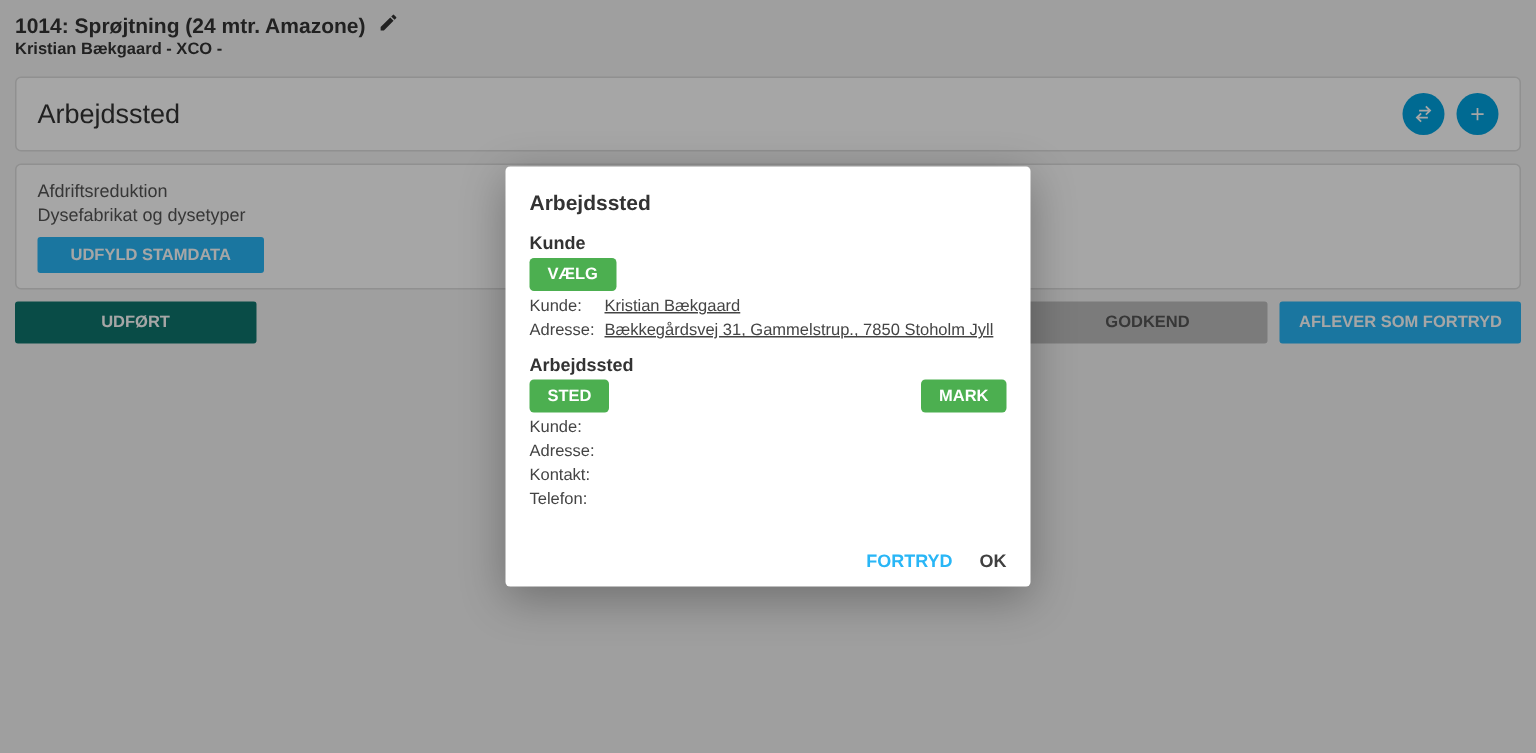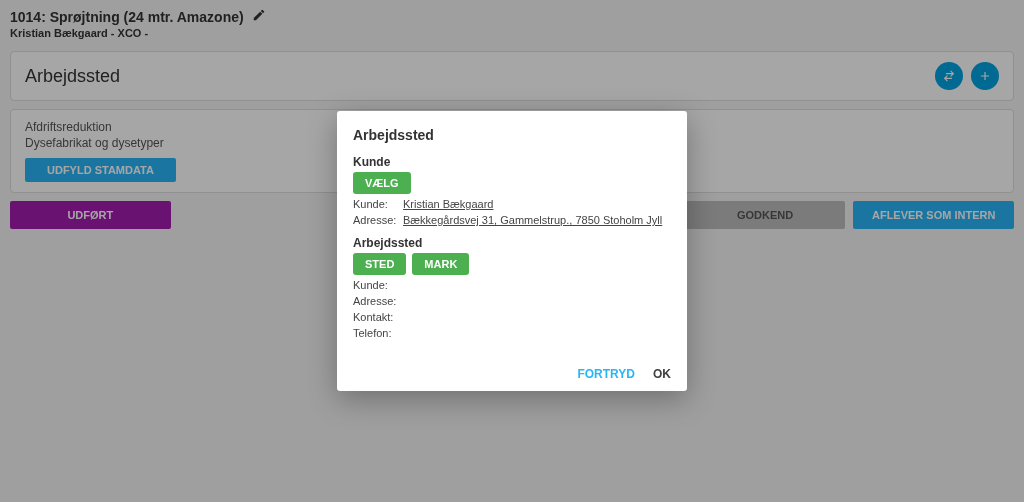"UDFØRT" .b-green { background: #a21caf -> #0f766e }
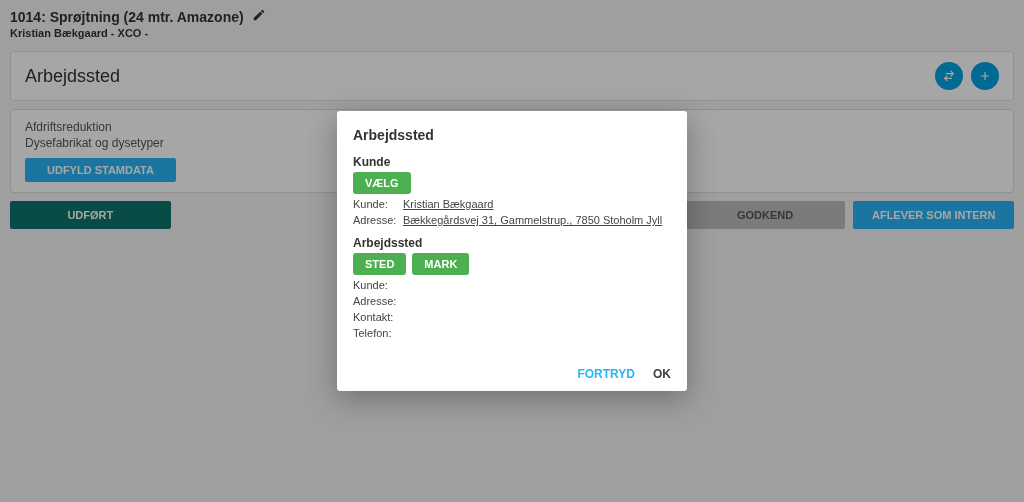"AFLEVER SOM INTERN" button.action-btn { text: INTERN -> FORTRYD }
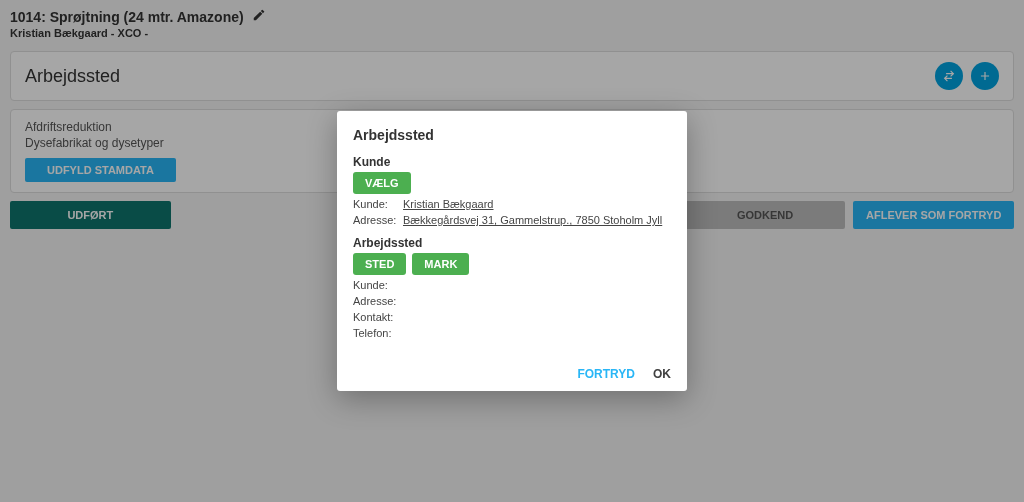"STED" .g-btn-row { justify-content: none -> space-between }
